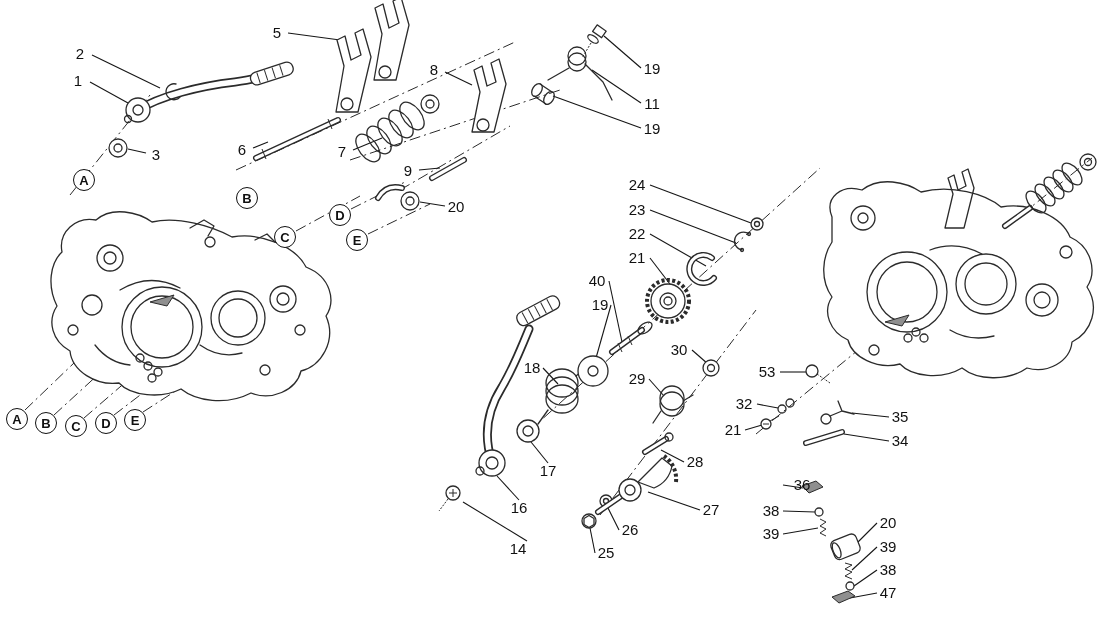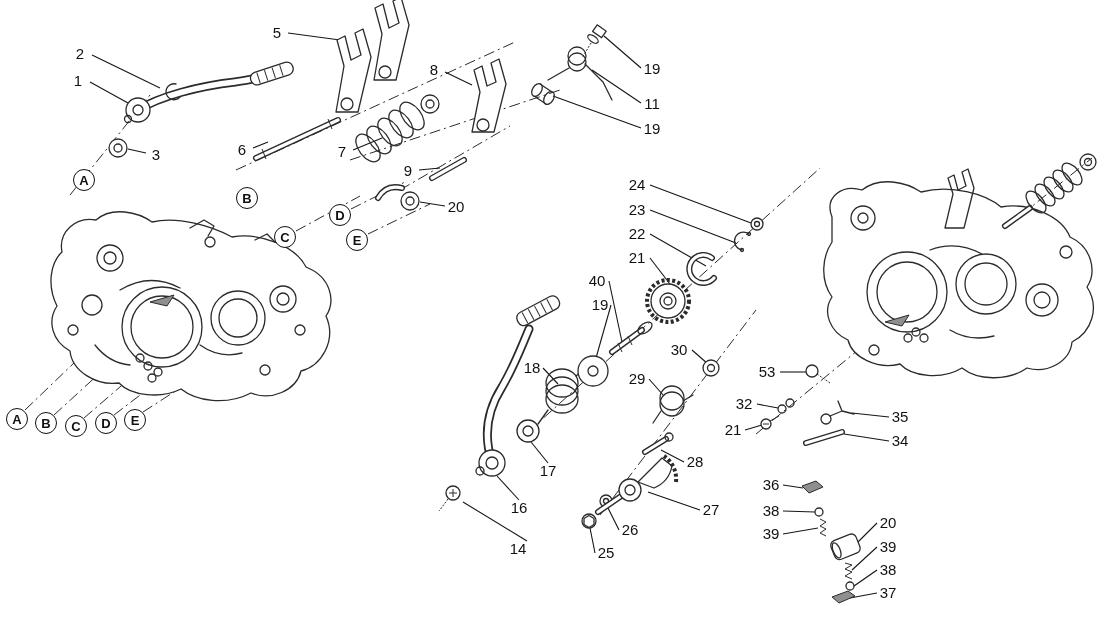"36" div.lbl { left: 771px -> 802px }
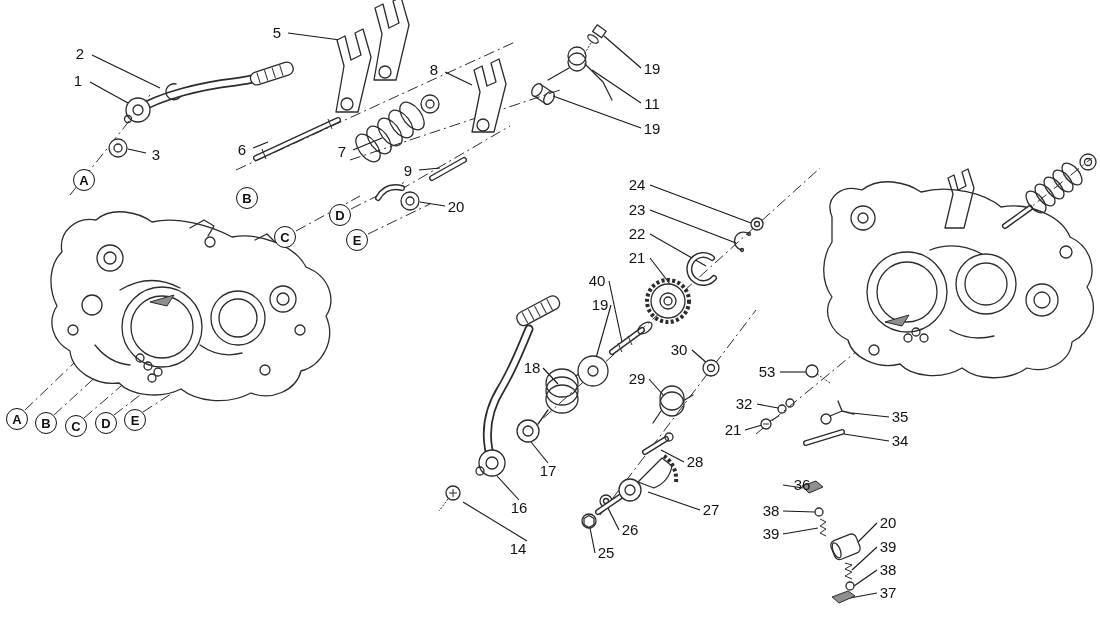"37" div.lbl { text: 37 -> 47 }
